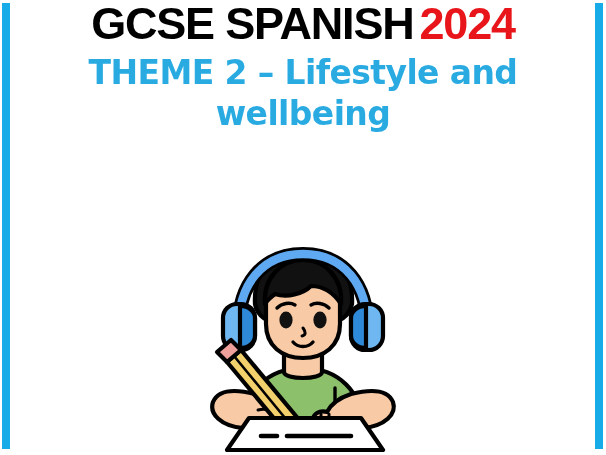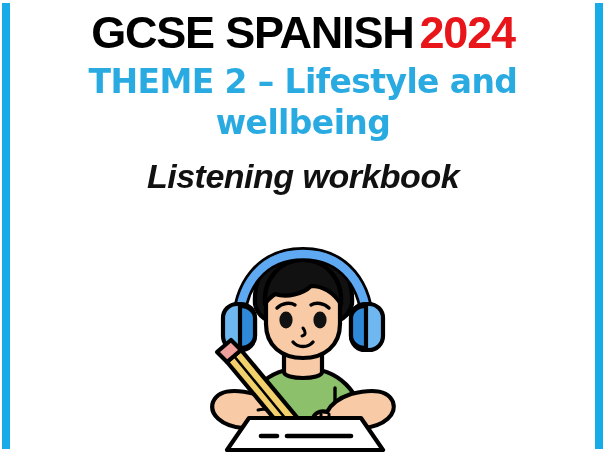"GCSE SPANISH2024" .title-main { padding-top: 9px -> none }
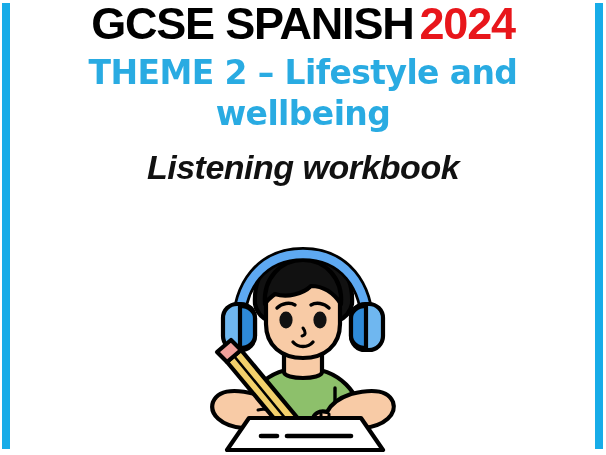"Listening workbook" div.title-sub { html: <div>Listening workbook</div> -> none }
